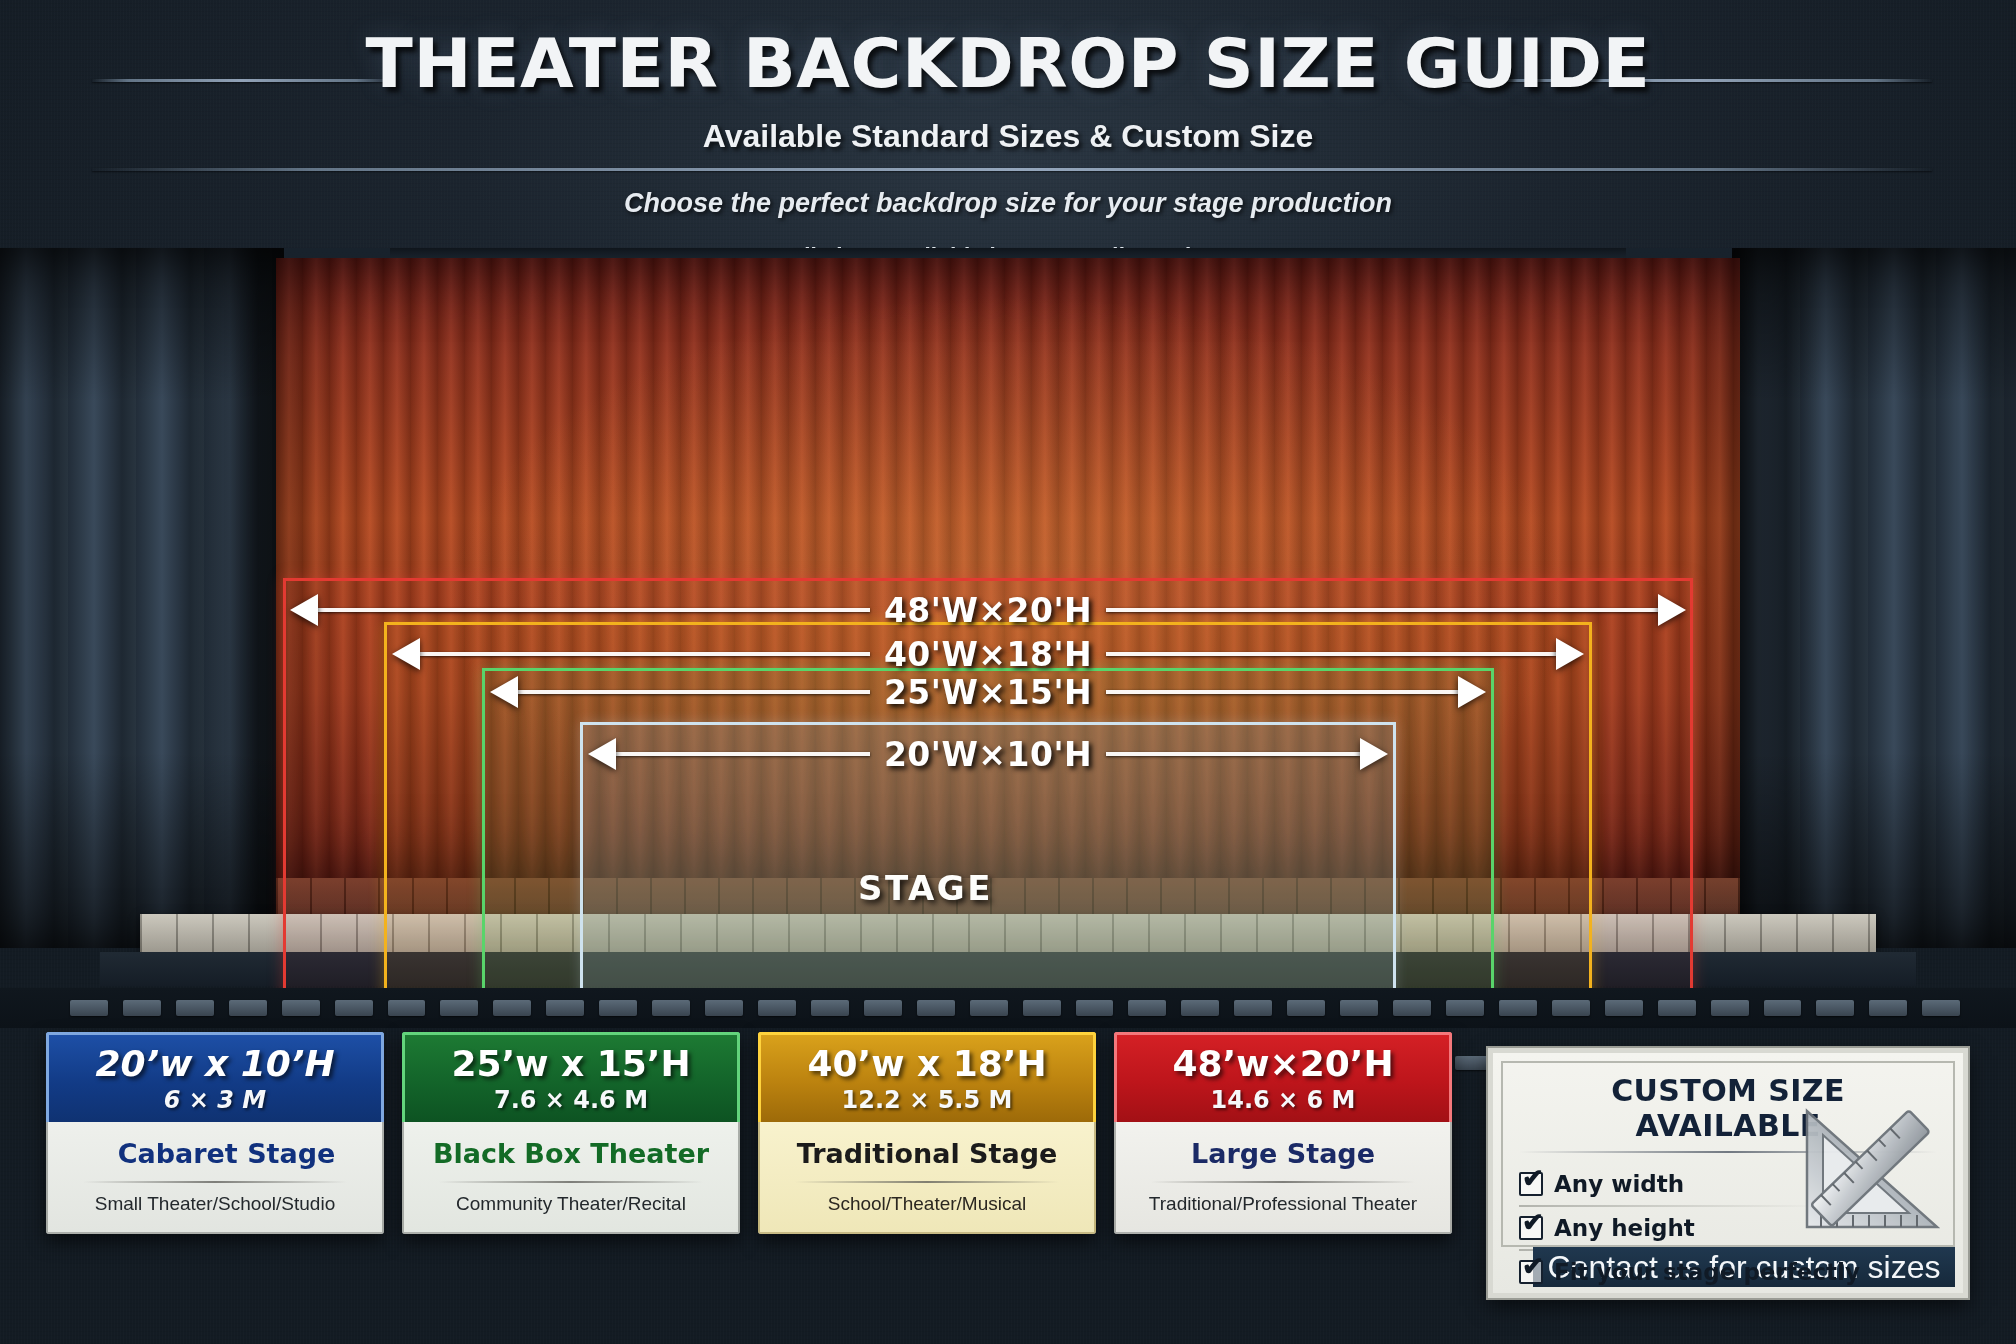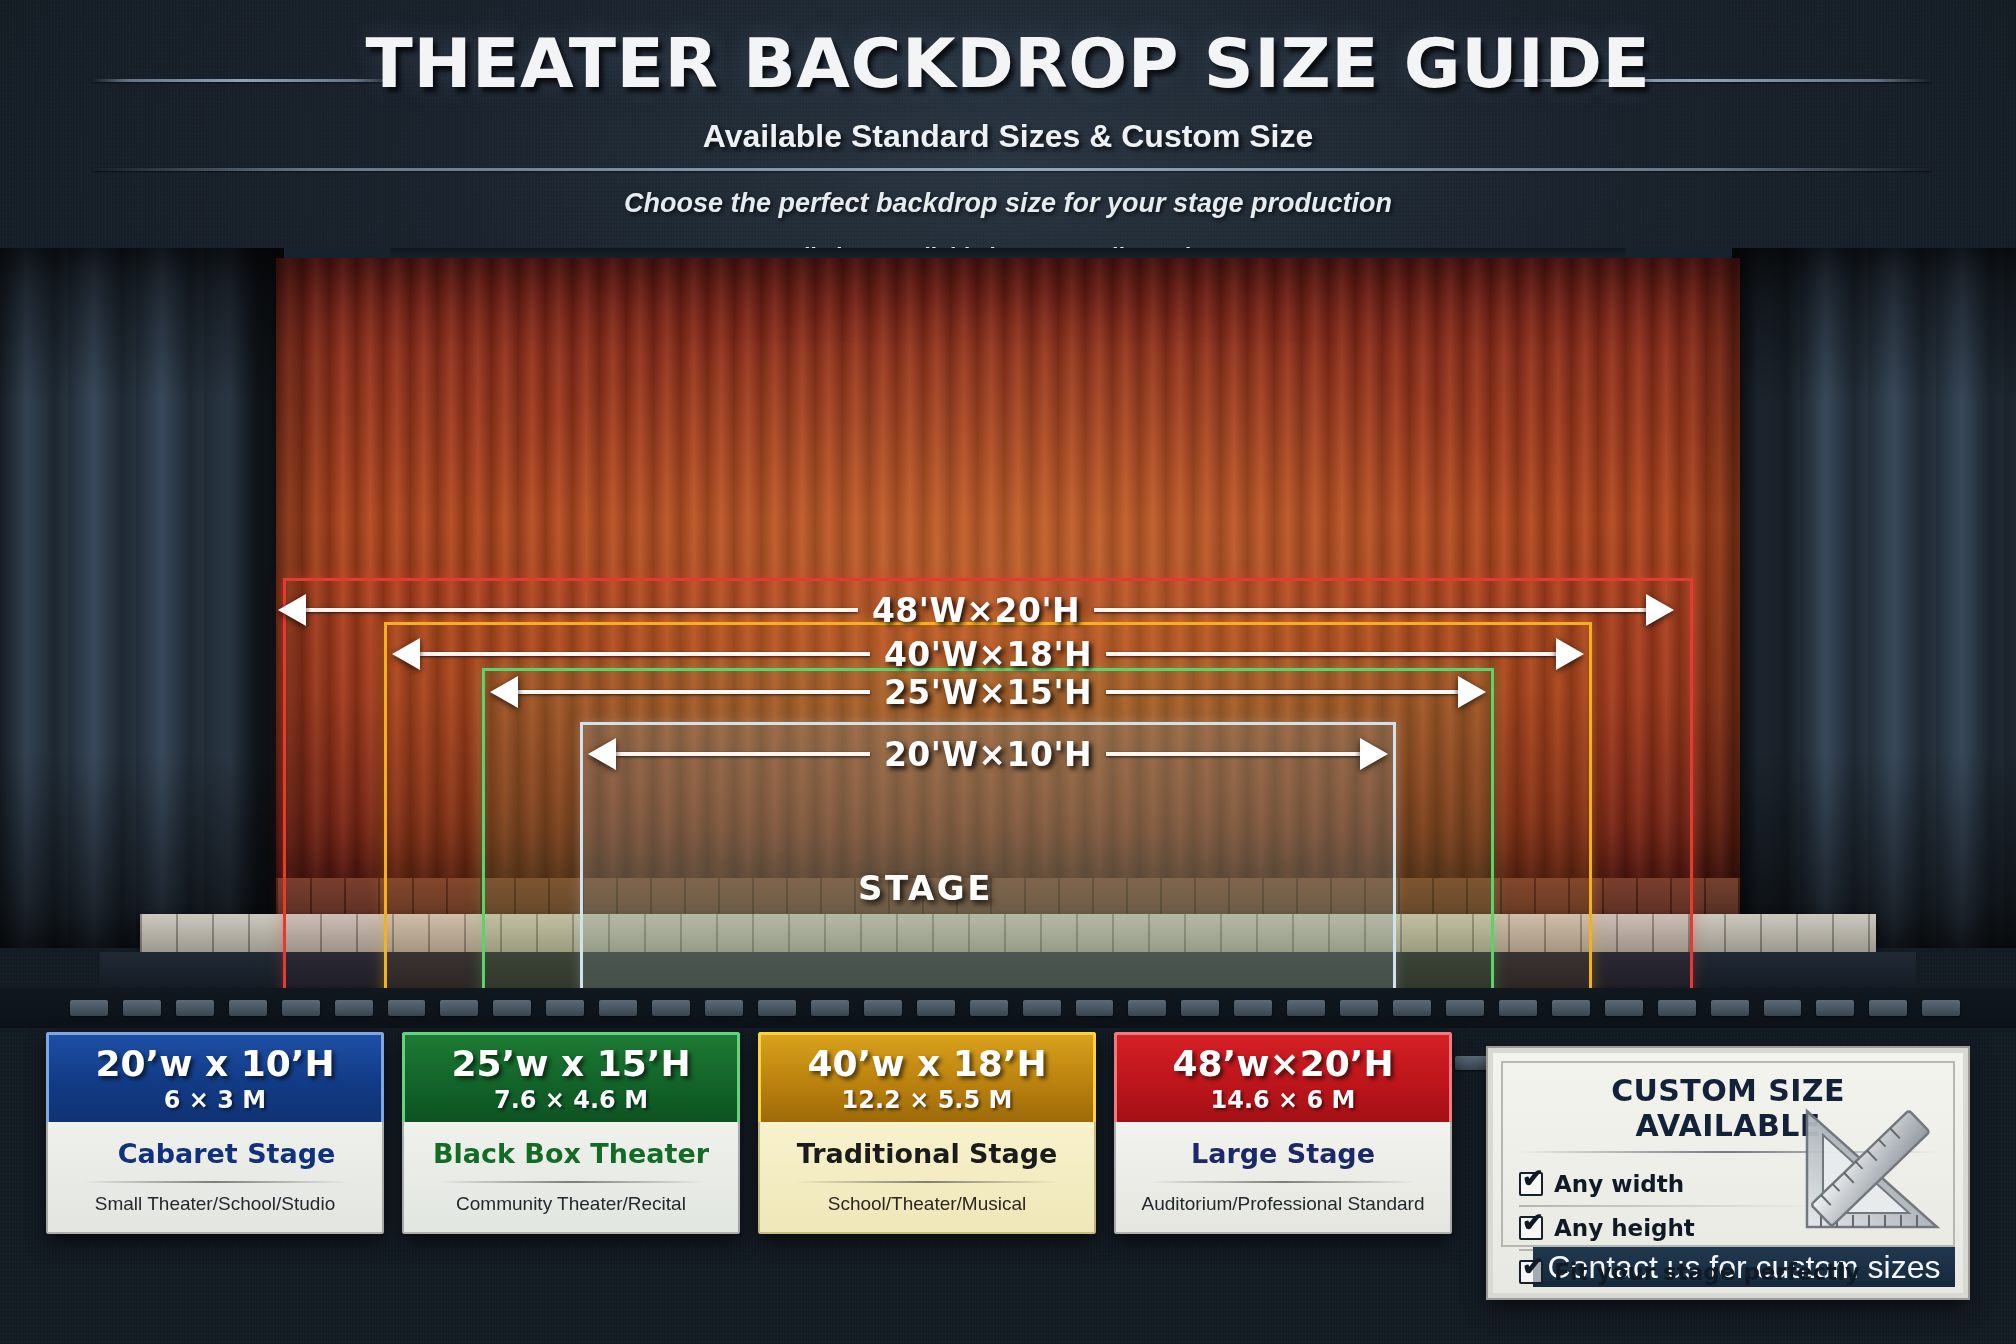"48'W×20'H" #dim-48 { left: 278px -> 290px }
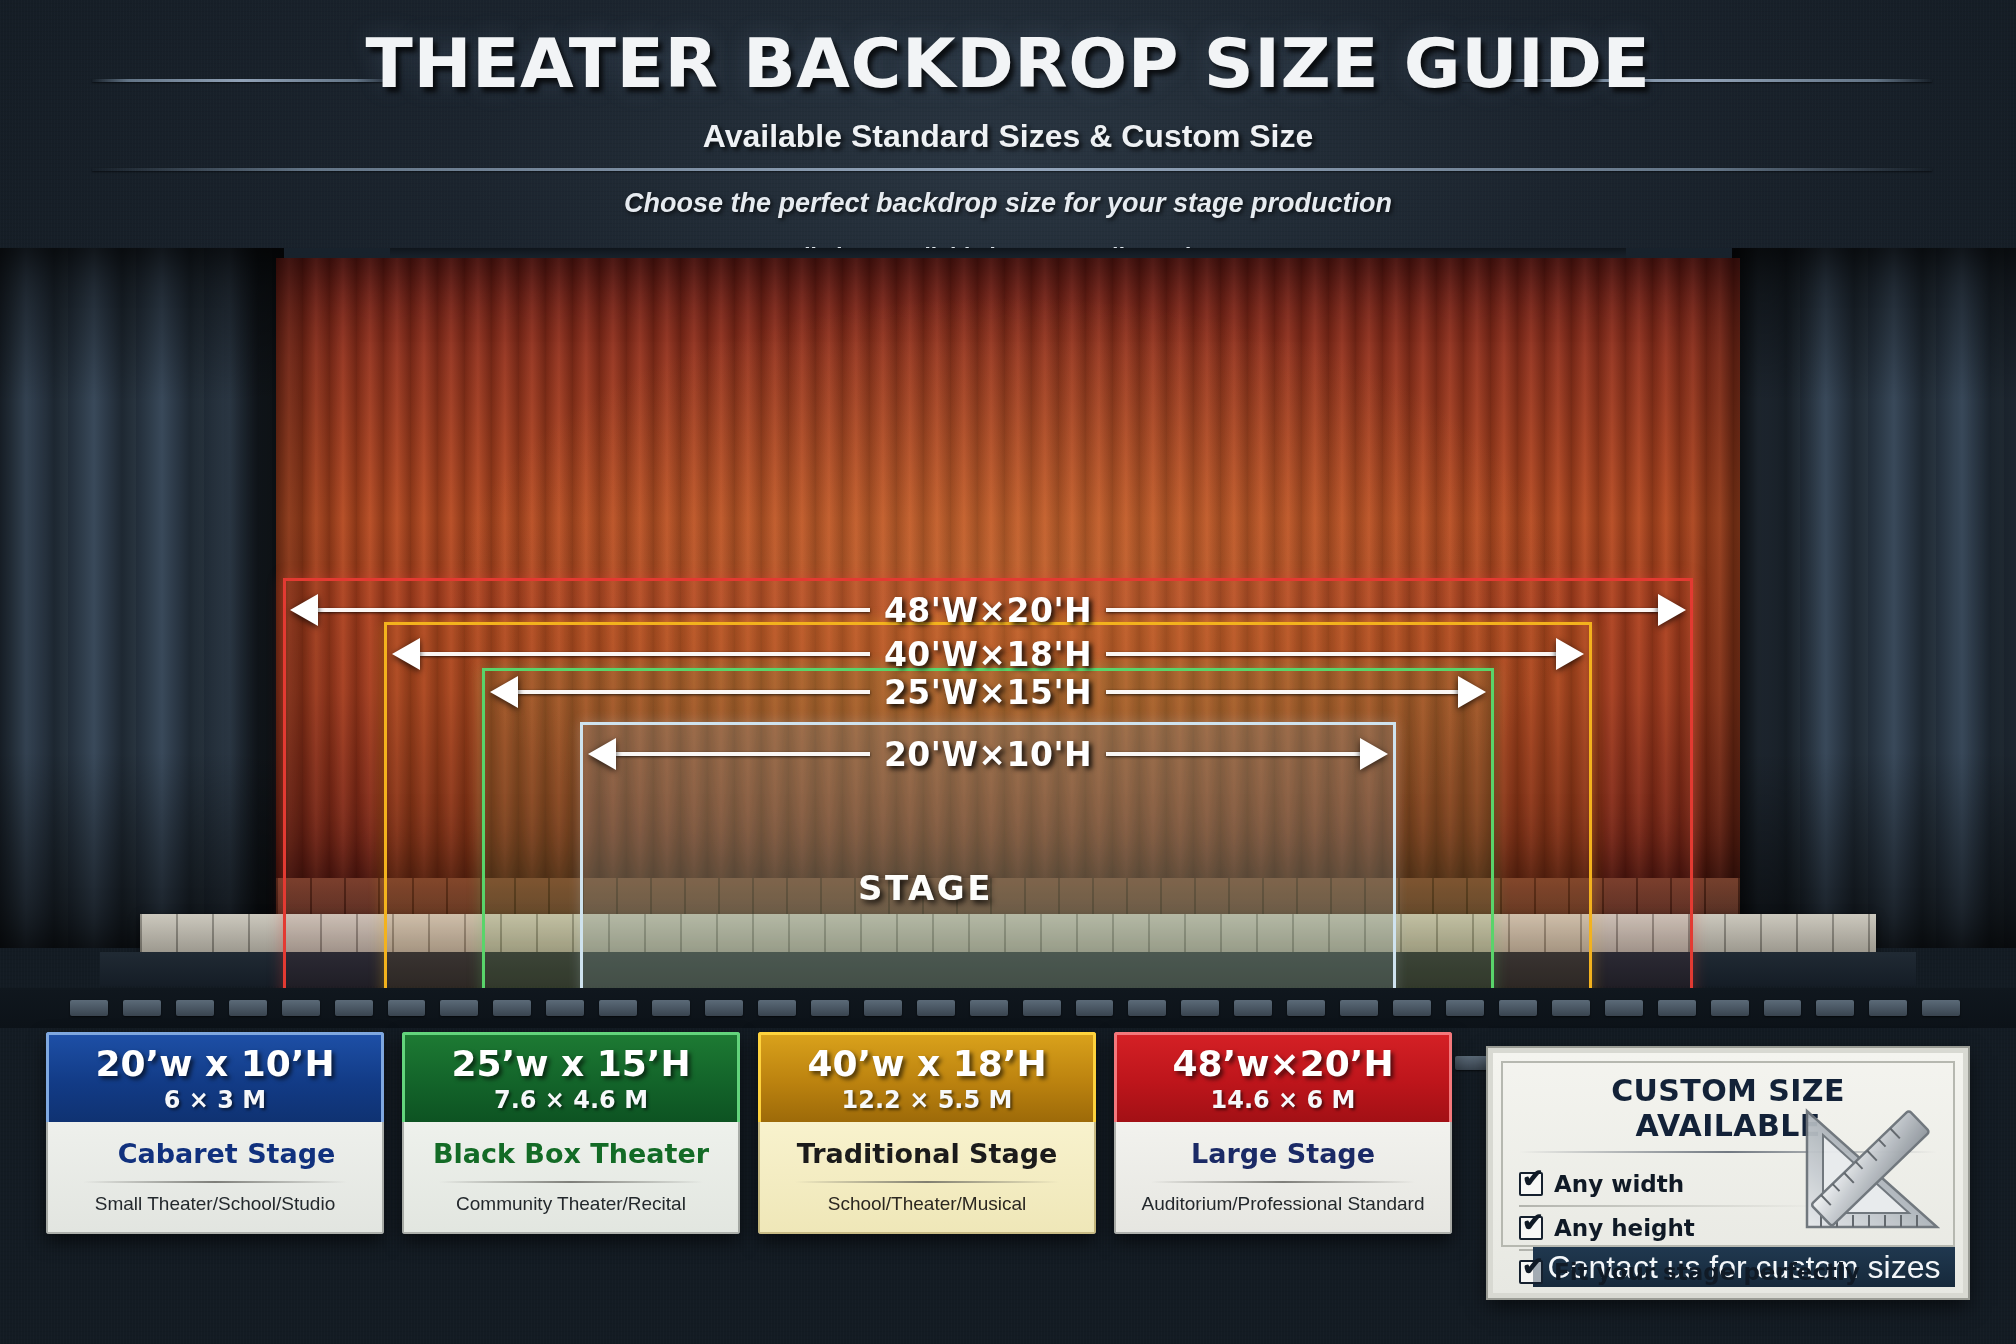"20’w x 10’H" #card-0 .card-top { font-style: none -> italic }
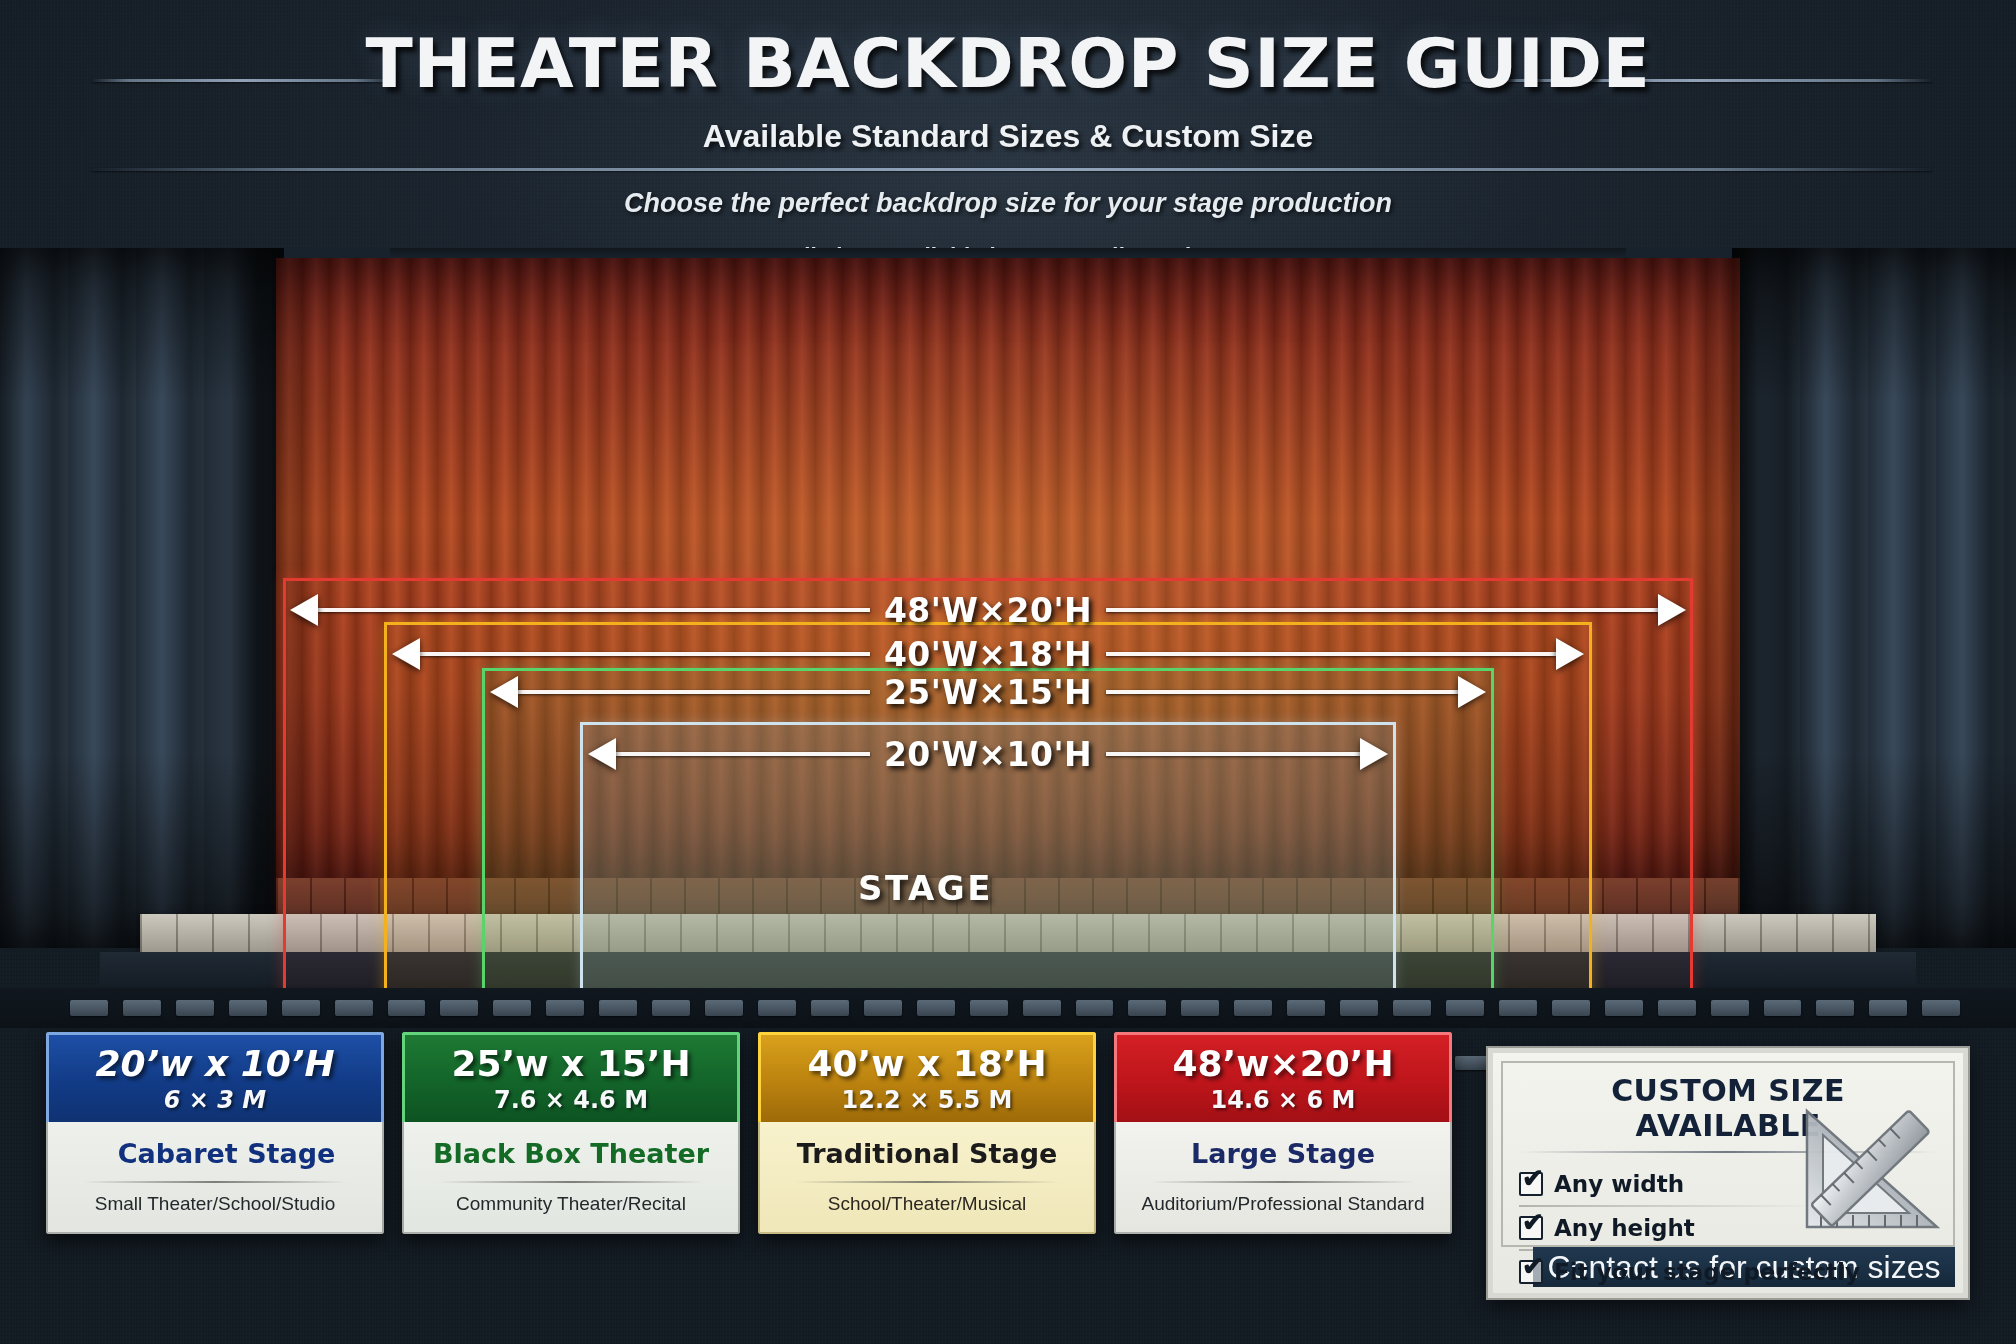"Auditorium/Professional Standard" div.use { text: Auditorium/Professional Standard -> Traditional/Professional Theater }
